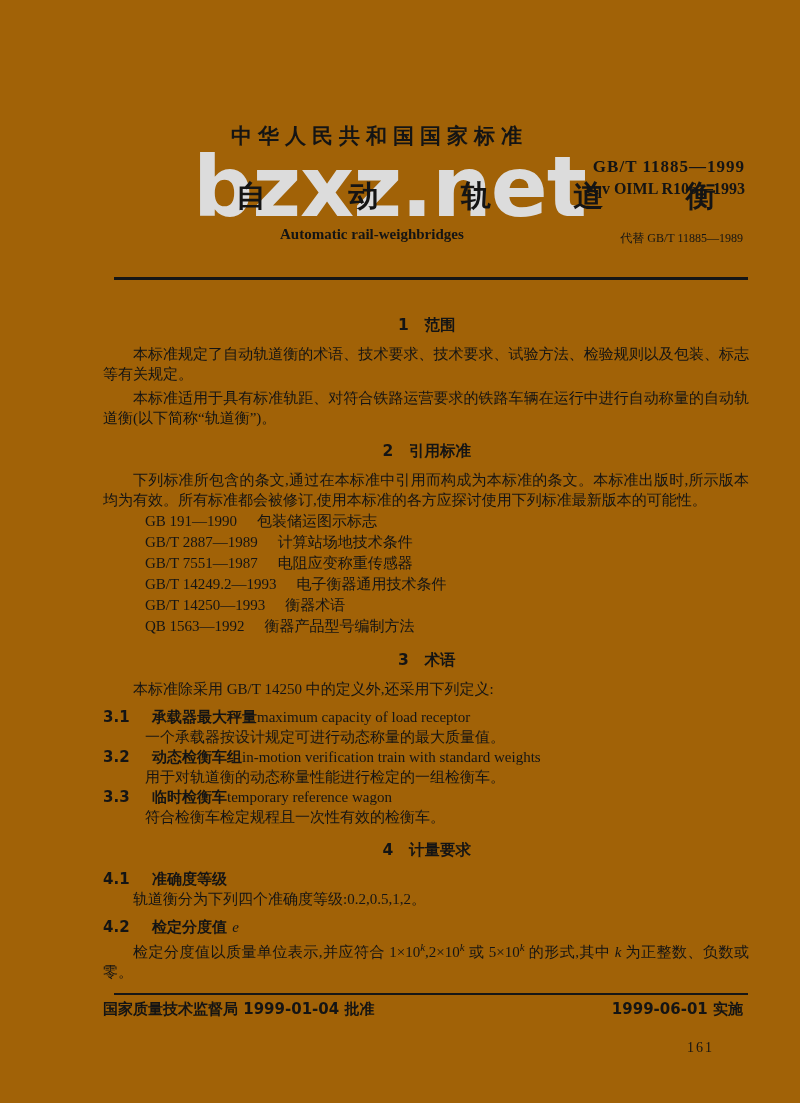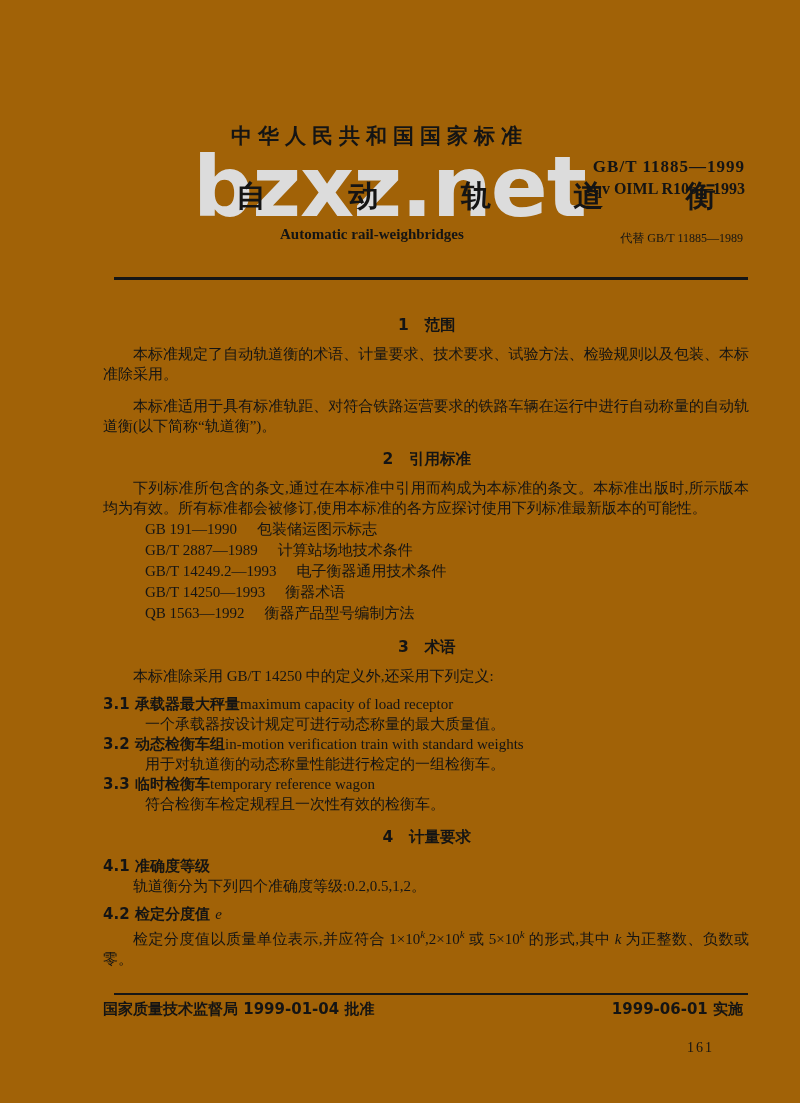"本标准规定了自动轨道衡的术语、计量要求、技术要求、试验方法、检验规则以及包装、本" p.para { text: 计量要求、技术要求、试验方法、检验规则以及包装、本标准除采用 -> 技术要求、技术要求、试验方法、检验规则以及包装、标志等有关规定 }
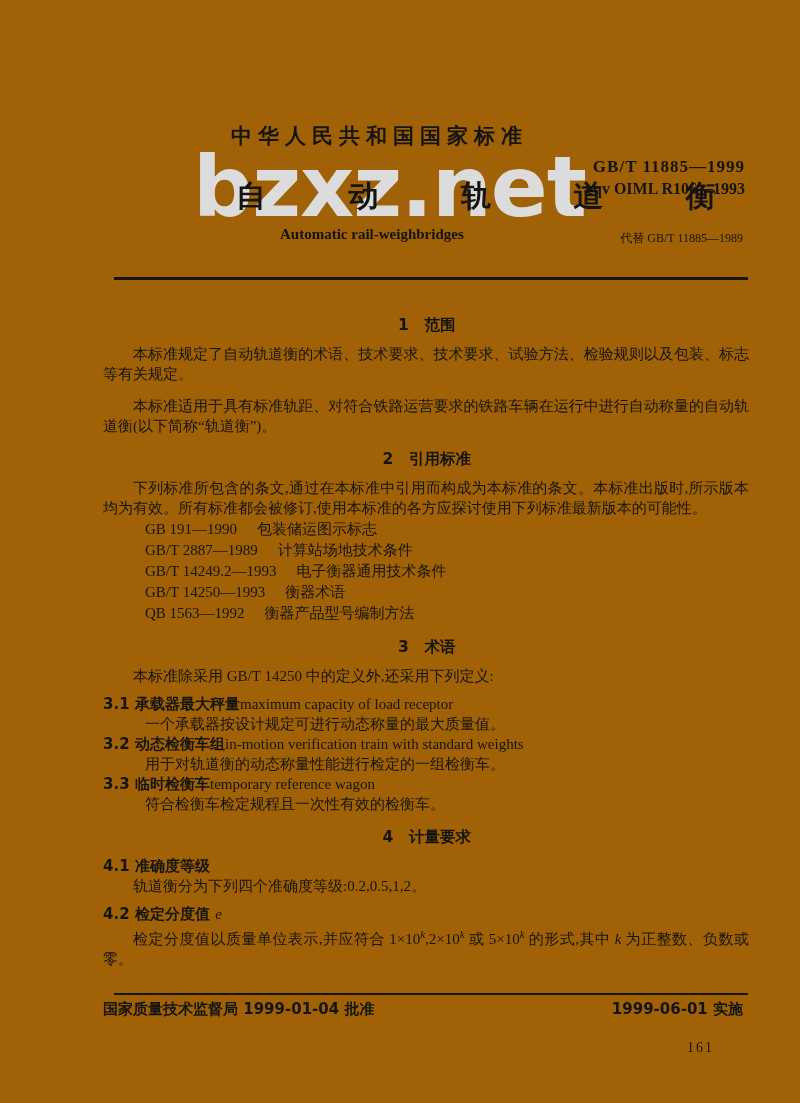"本标准适用于具有标准轨距、对符合铁路运营要求的铁路车辆在运行中进行自动称量的自动" .para + .para { margin-top: 12px -> 4px }
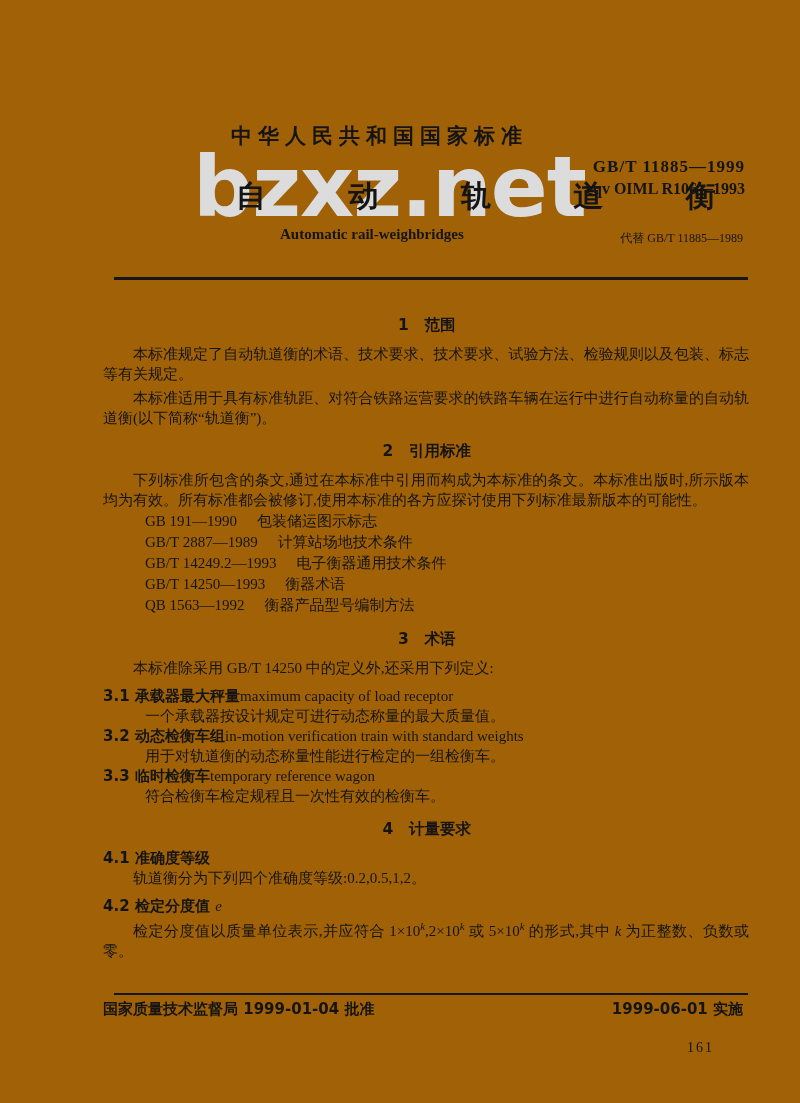"GB/T 7551—1987 电阻应变称重传感器" div.ref-row { html: none -> <div> <span>GB/T 7551—1987</span><span>电阻应变称重传感器</span> </div> }
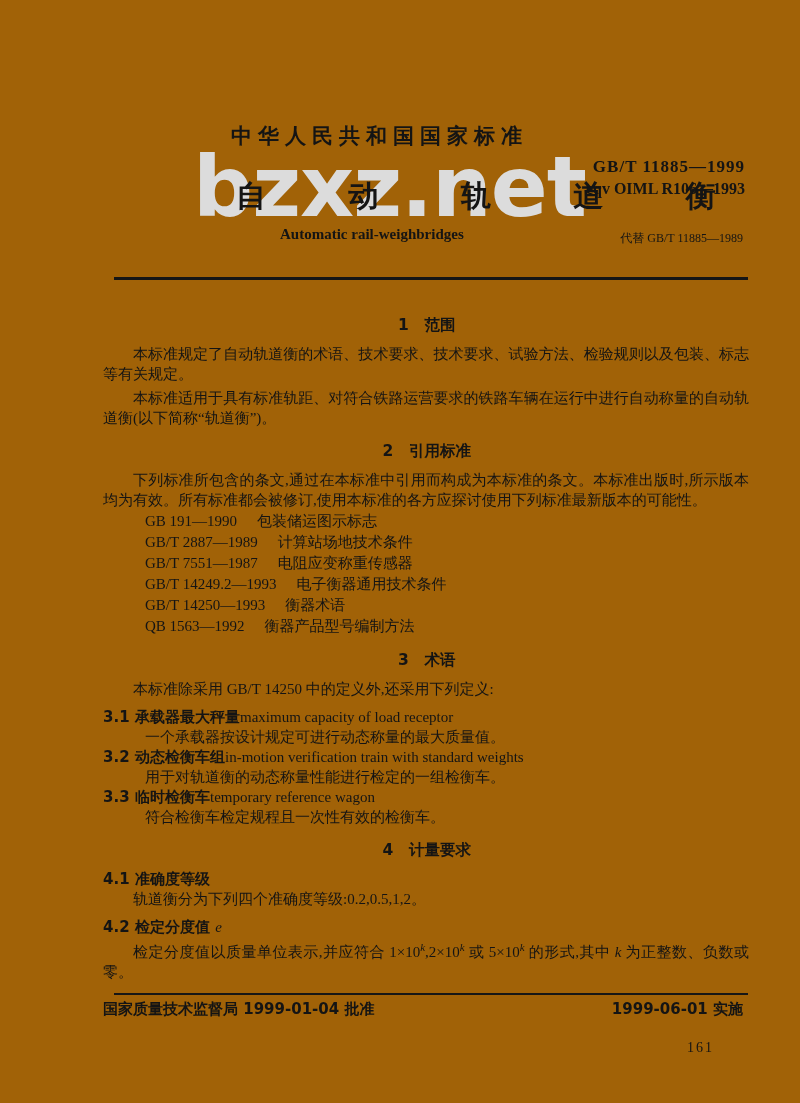"3.1" .term-num, .subsec-num { margin-right: 4px -> 21px }
